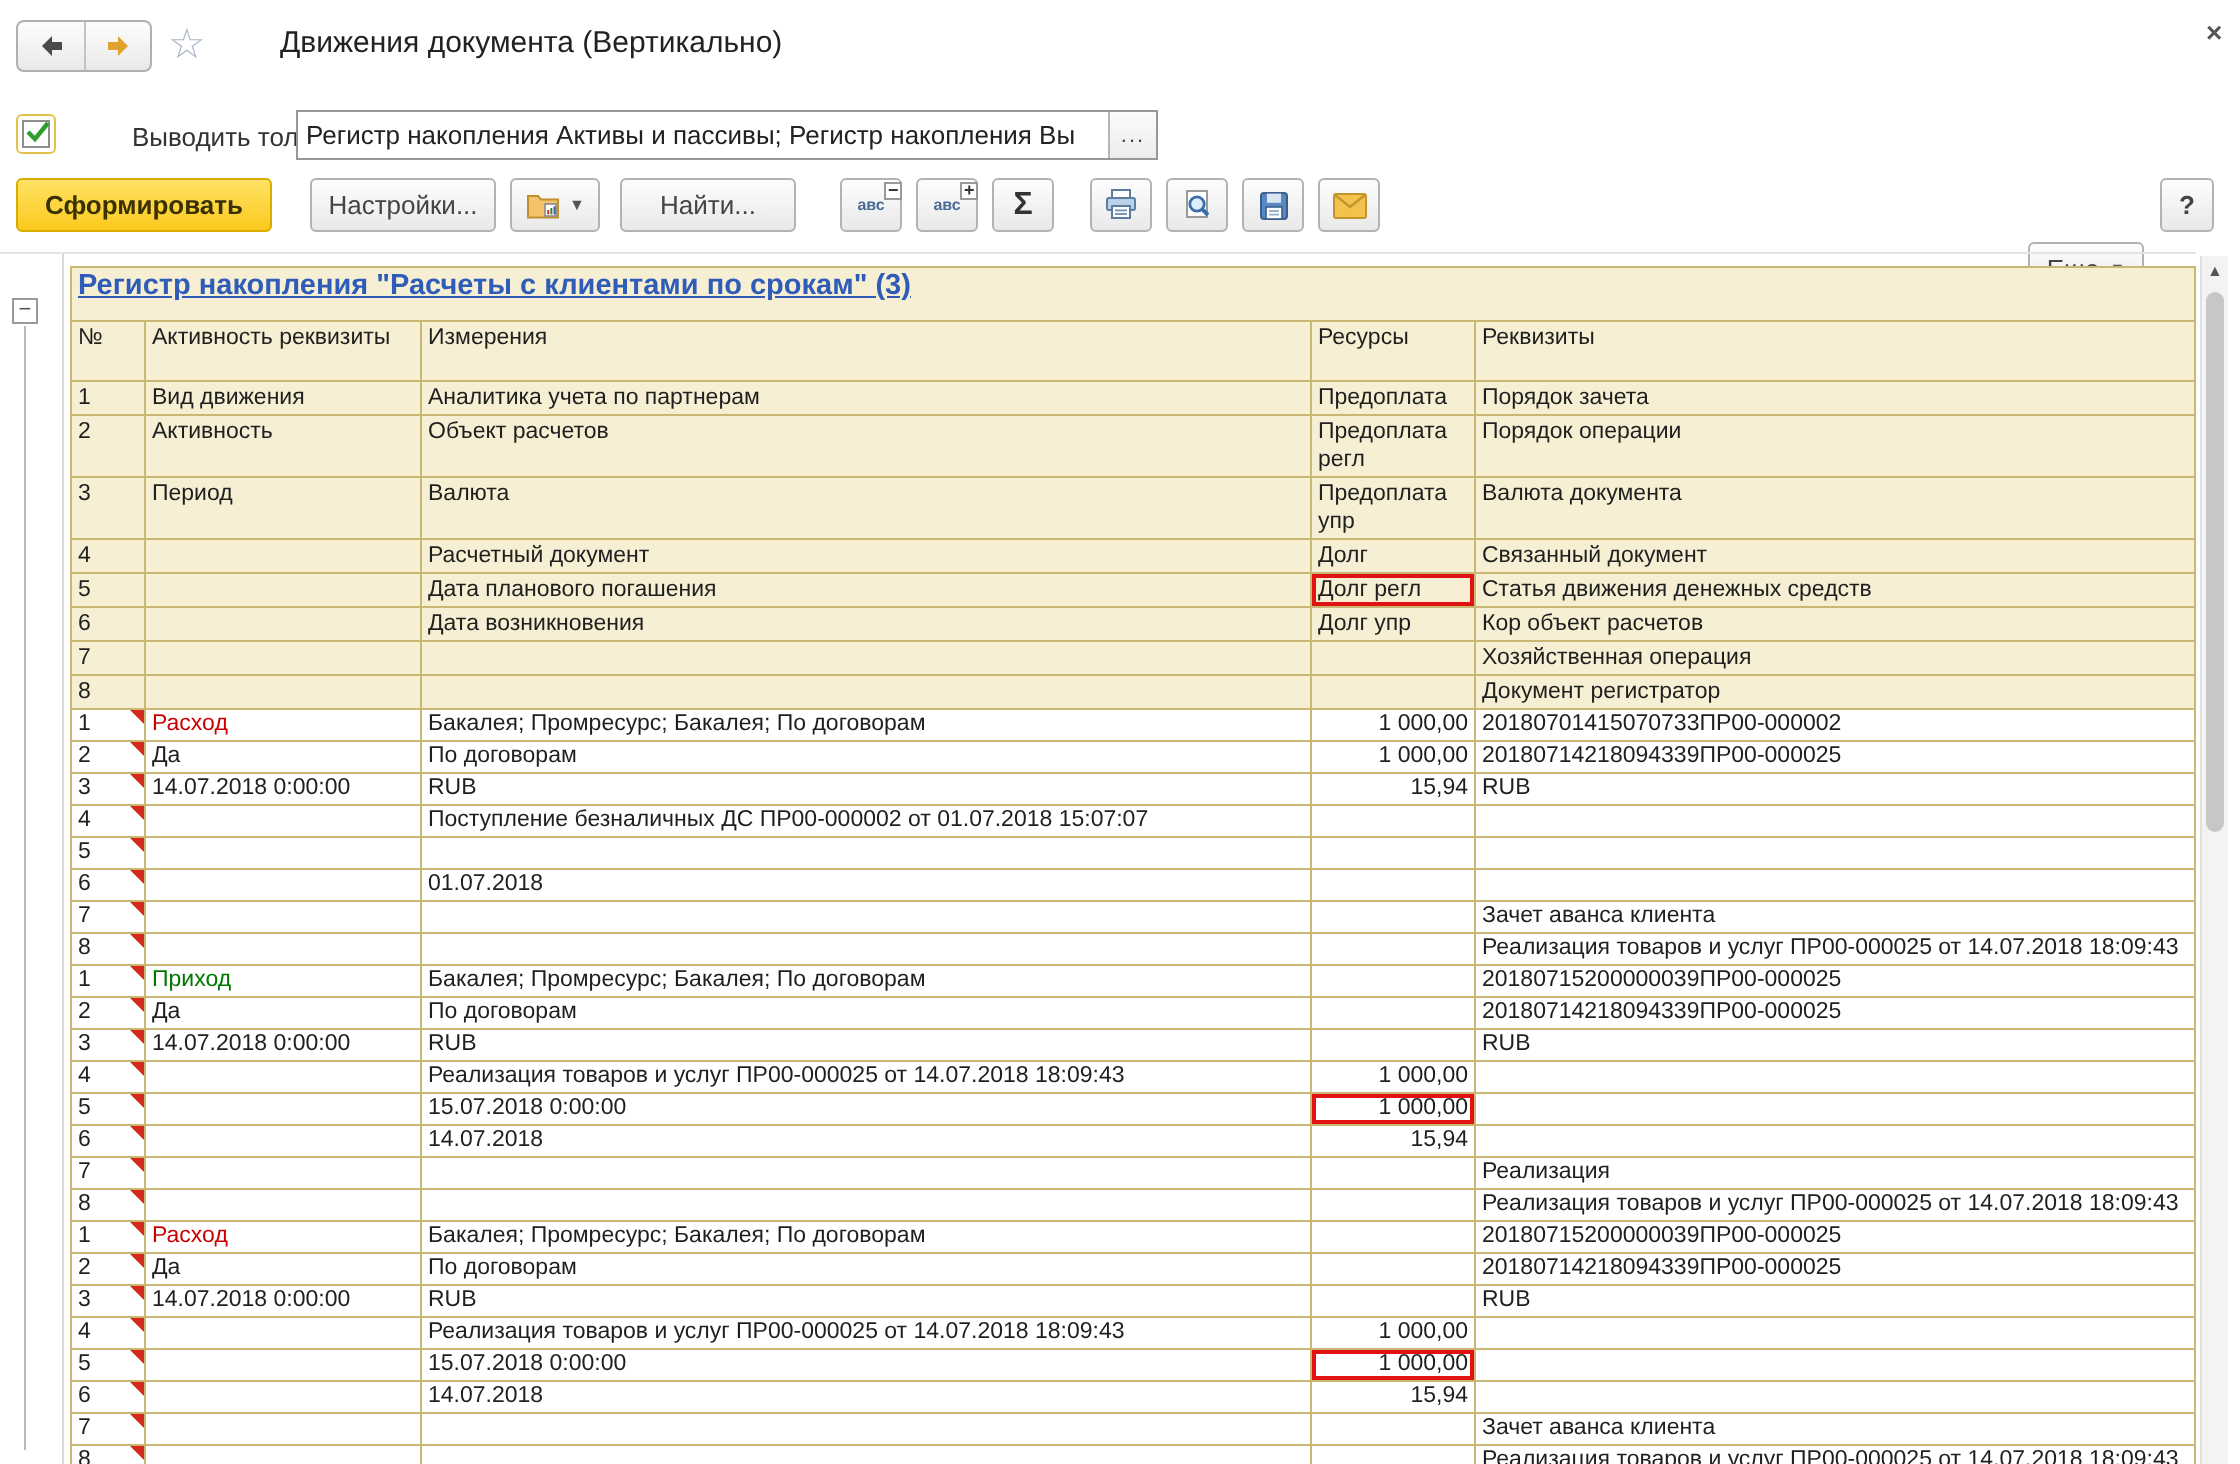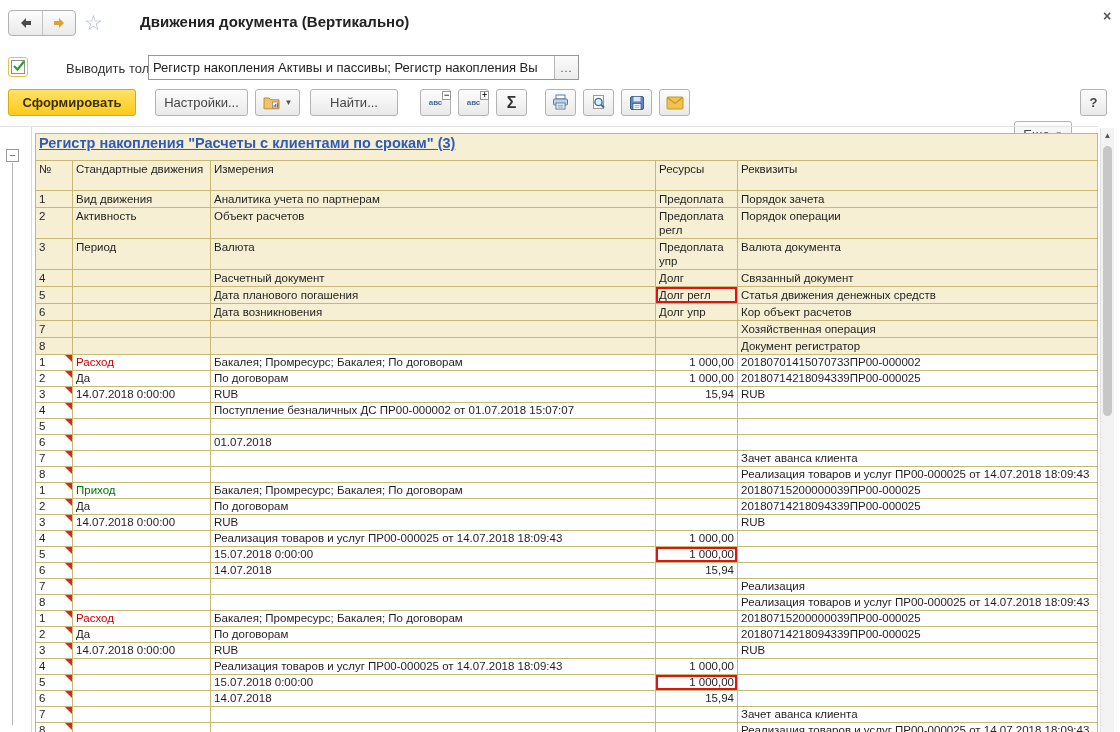"Движения документа (Вертикально)" .page-title { font-weight: bold -> normal }
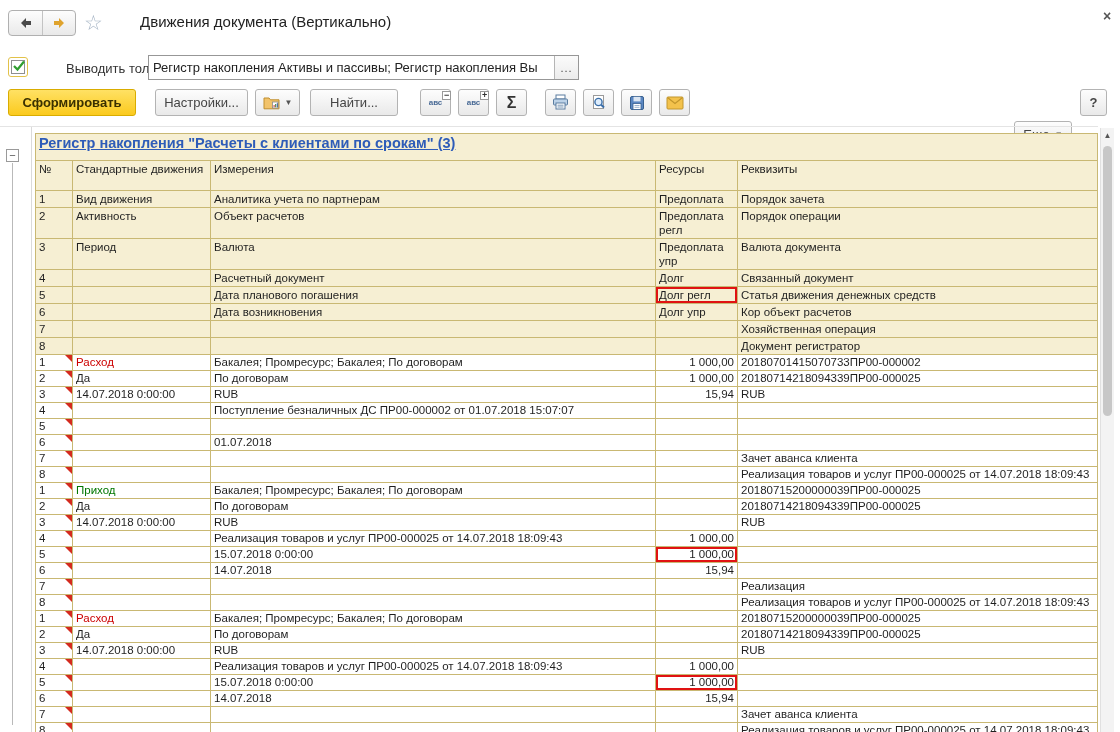"Стандартные движения" td { text: Стандартные движения -> Активность реквизиты }
